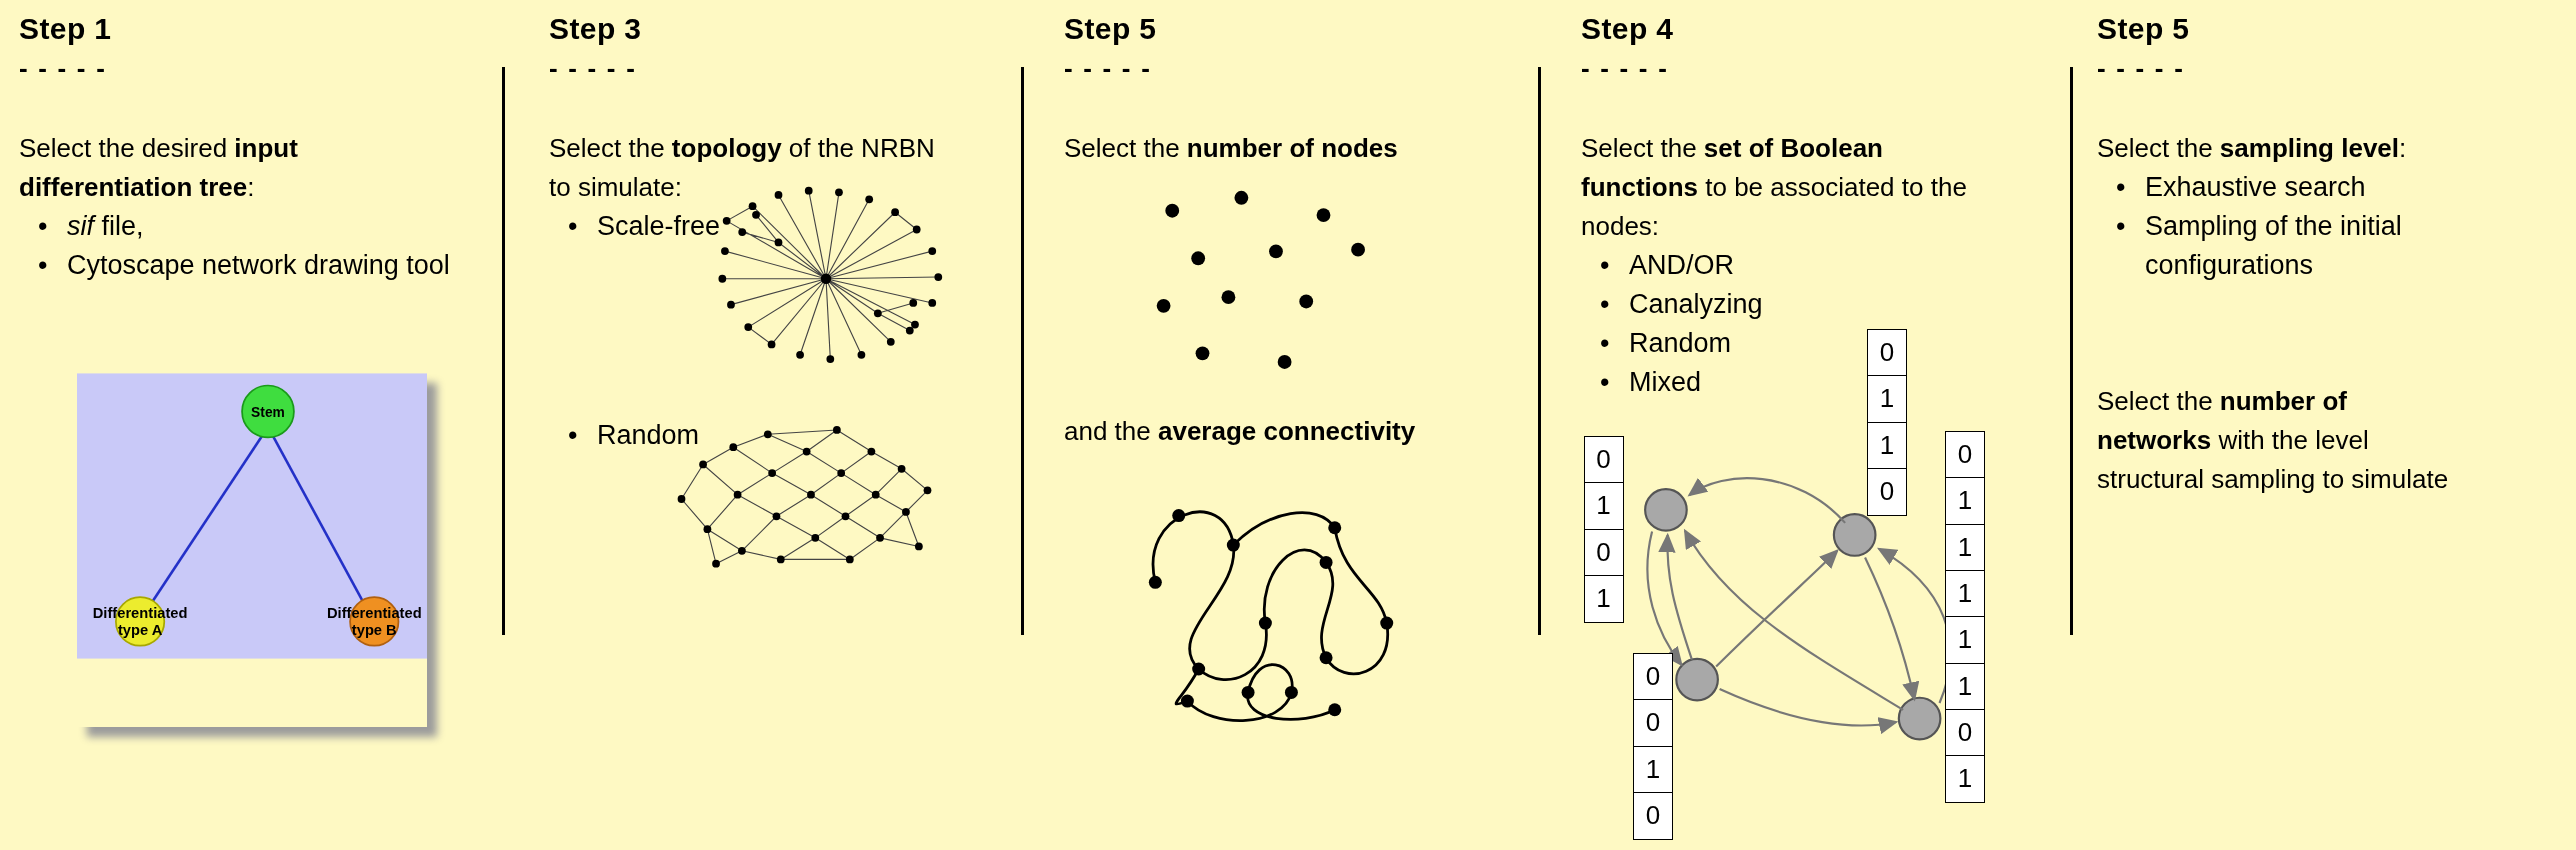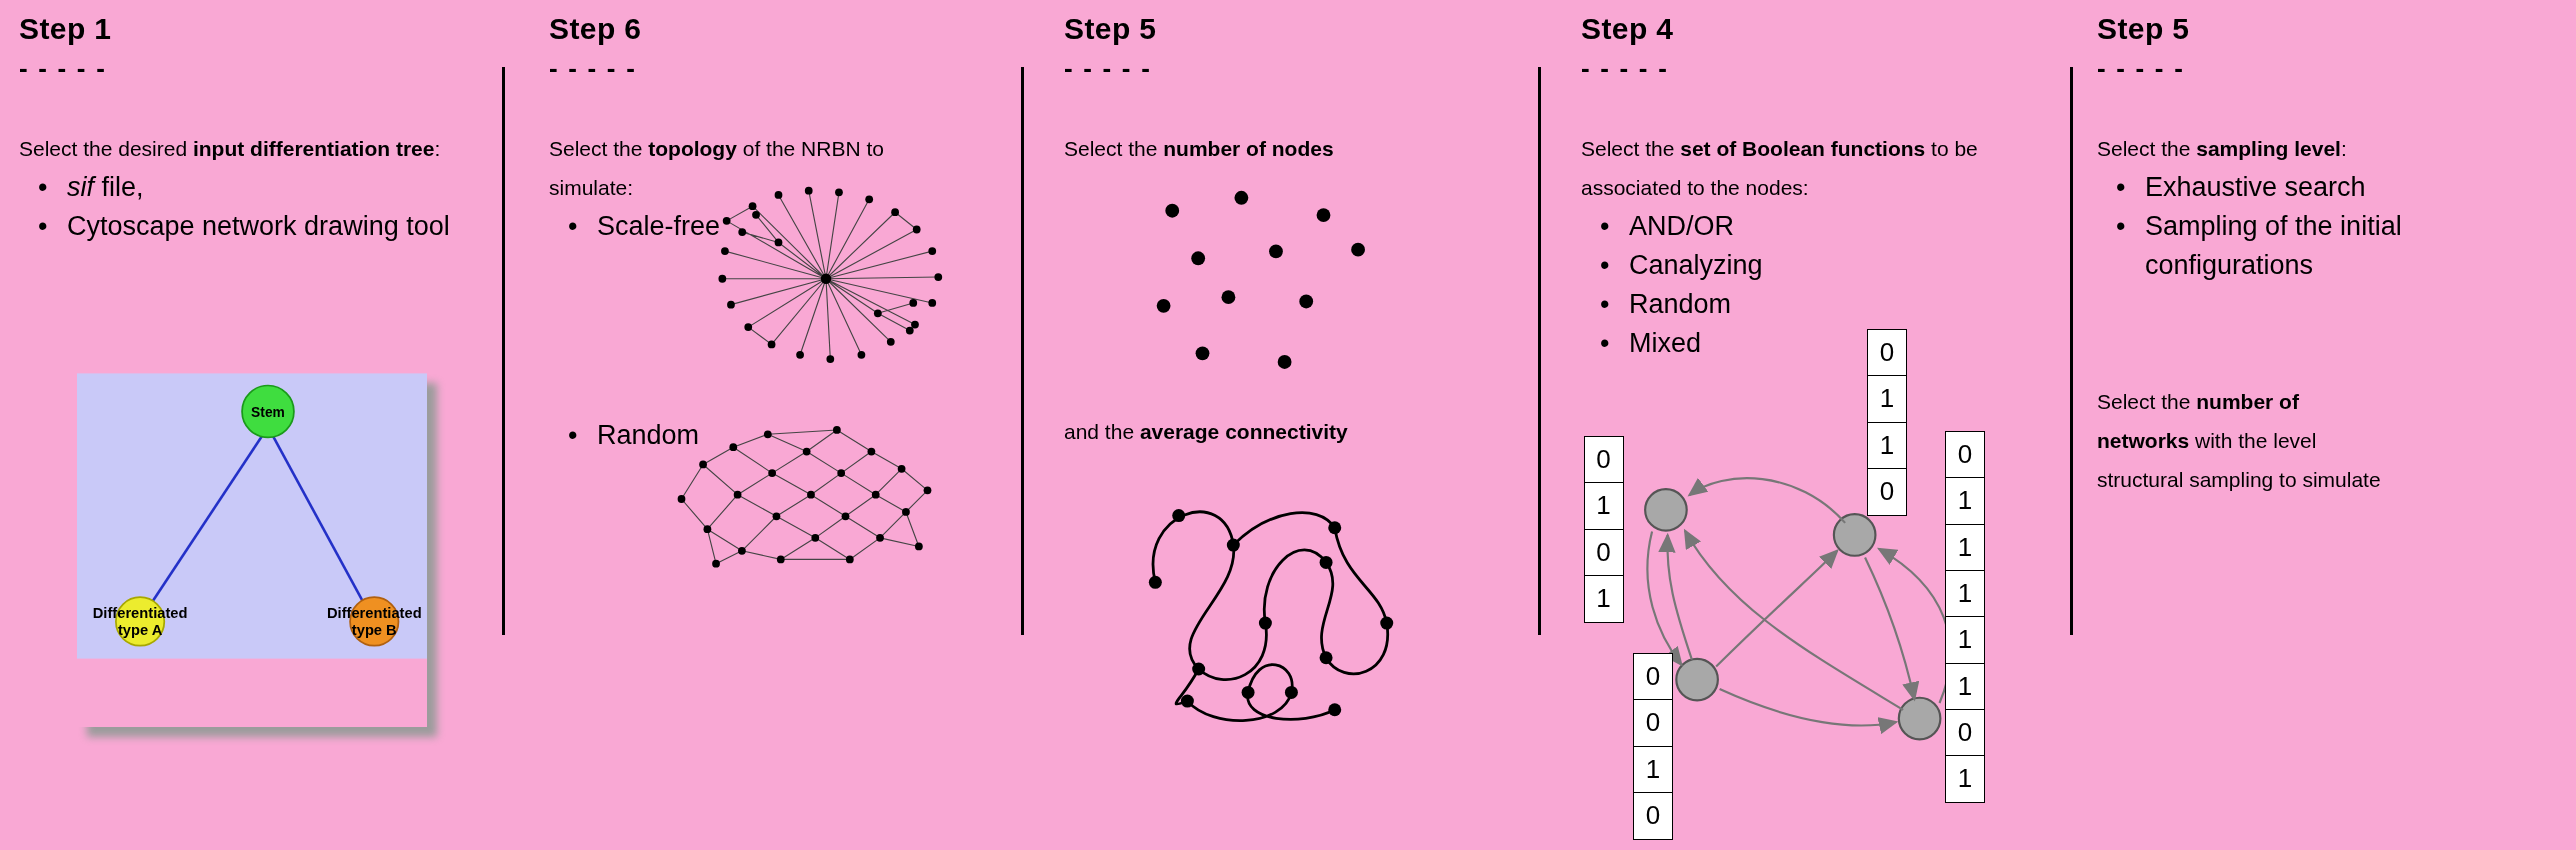"Step 1" .page { background: #f9a8d4 -> #fef9c3 }
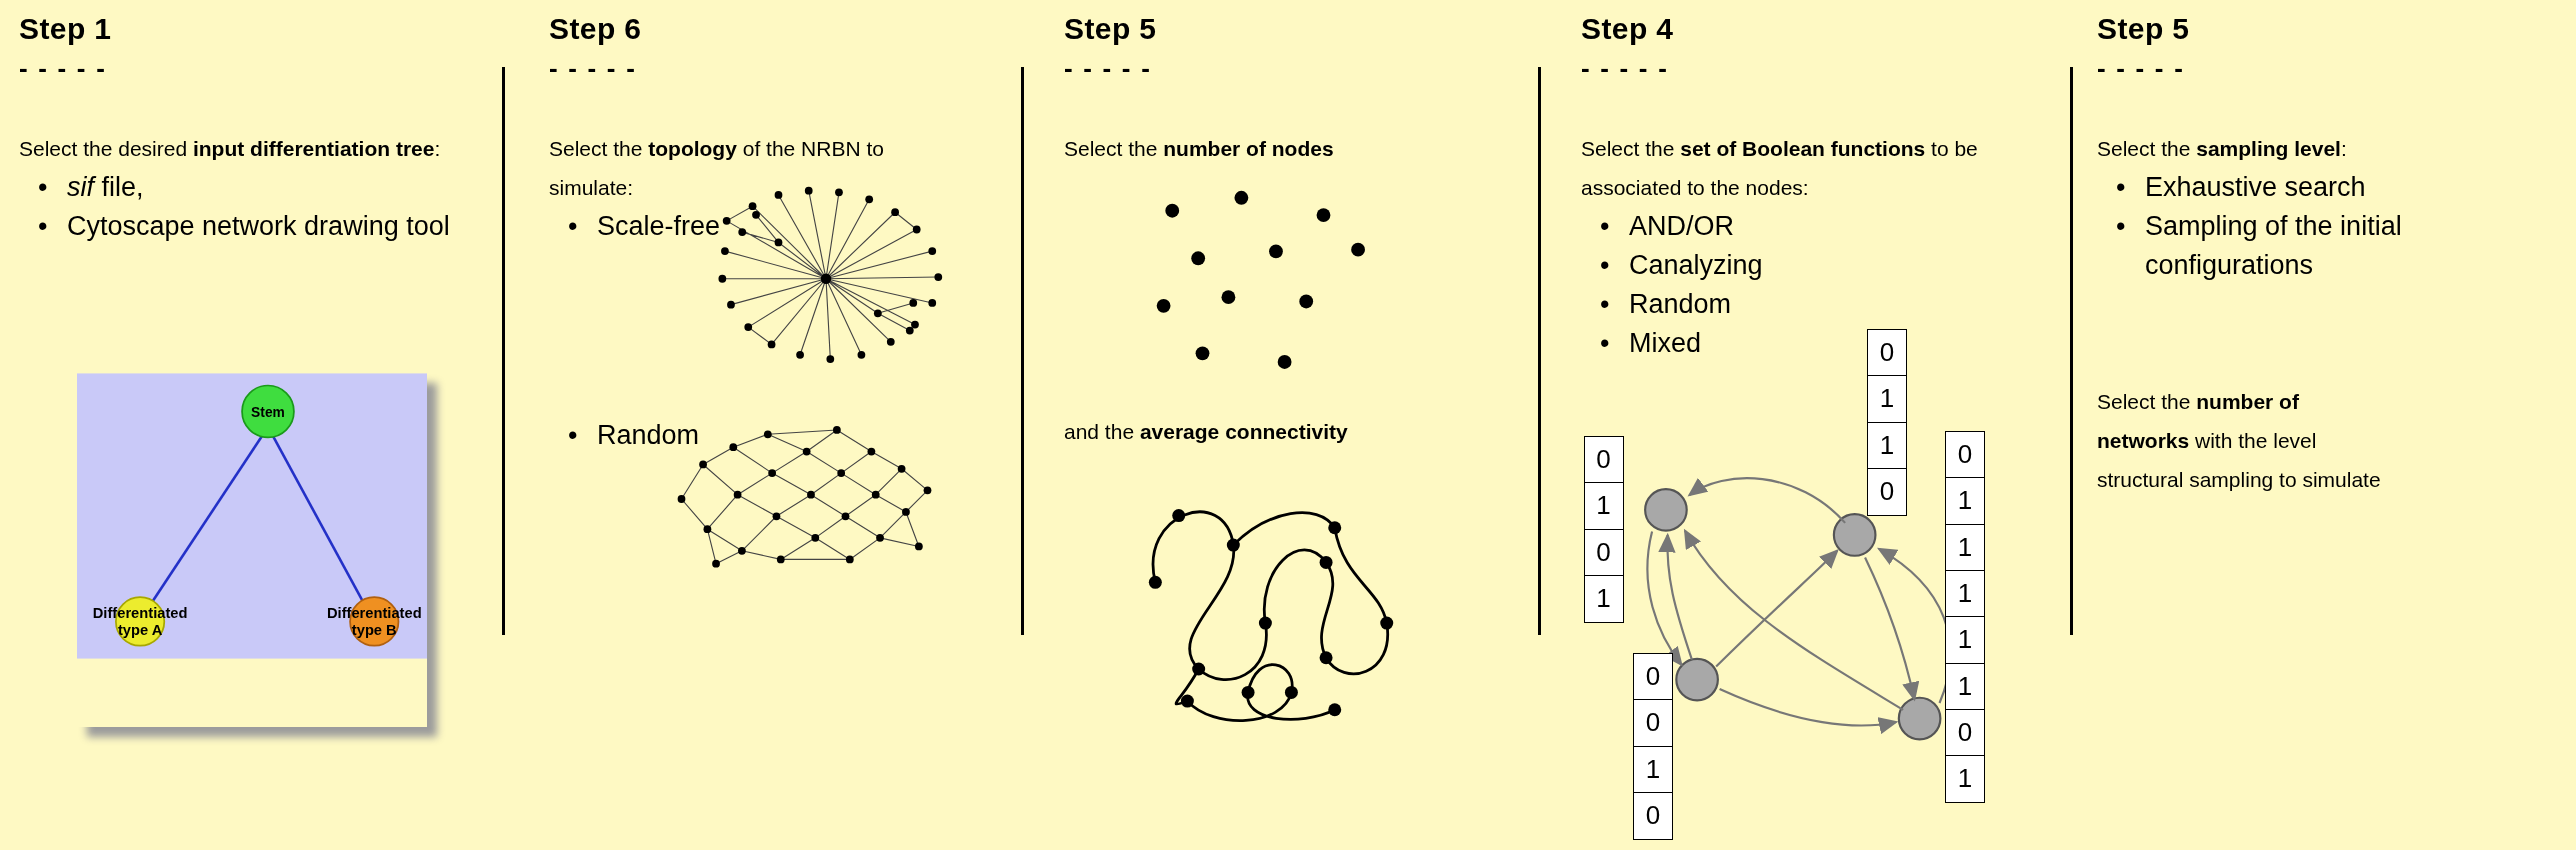"Step 6" h2.step-title { text: 6 -> 3 }
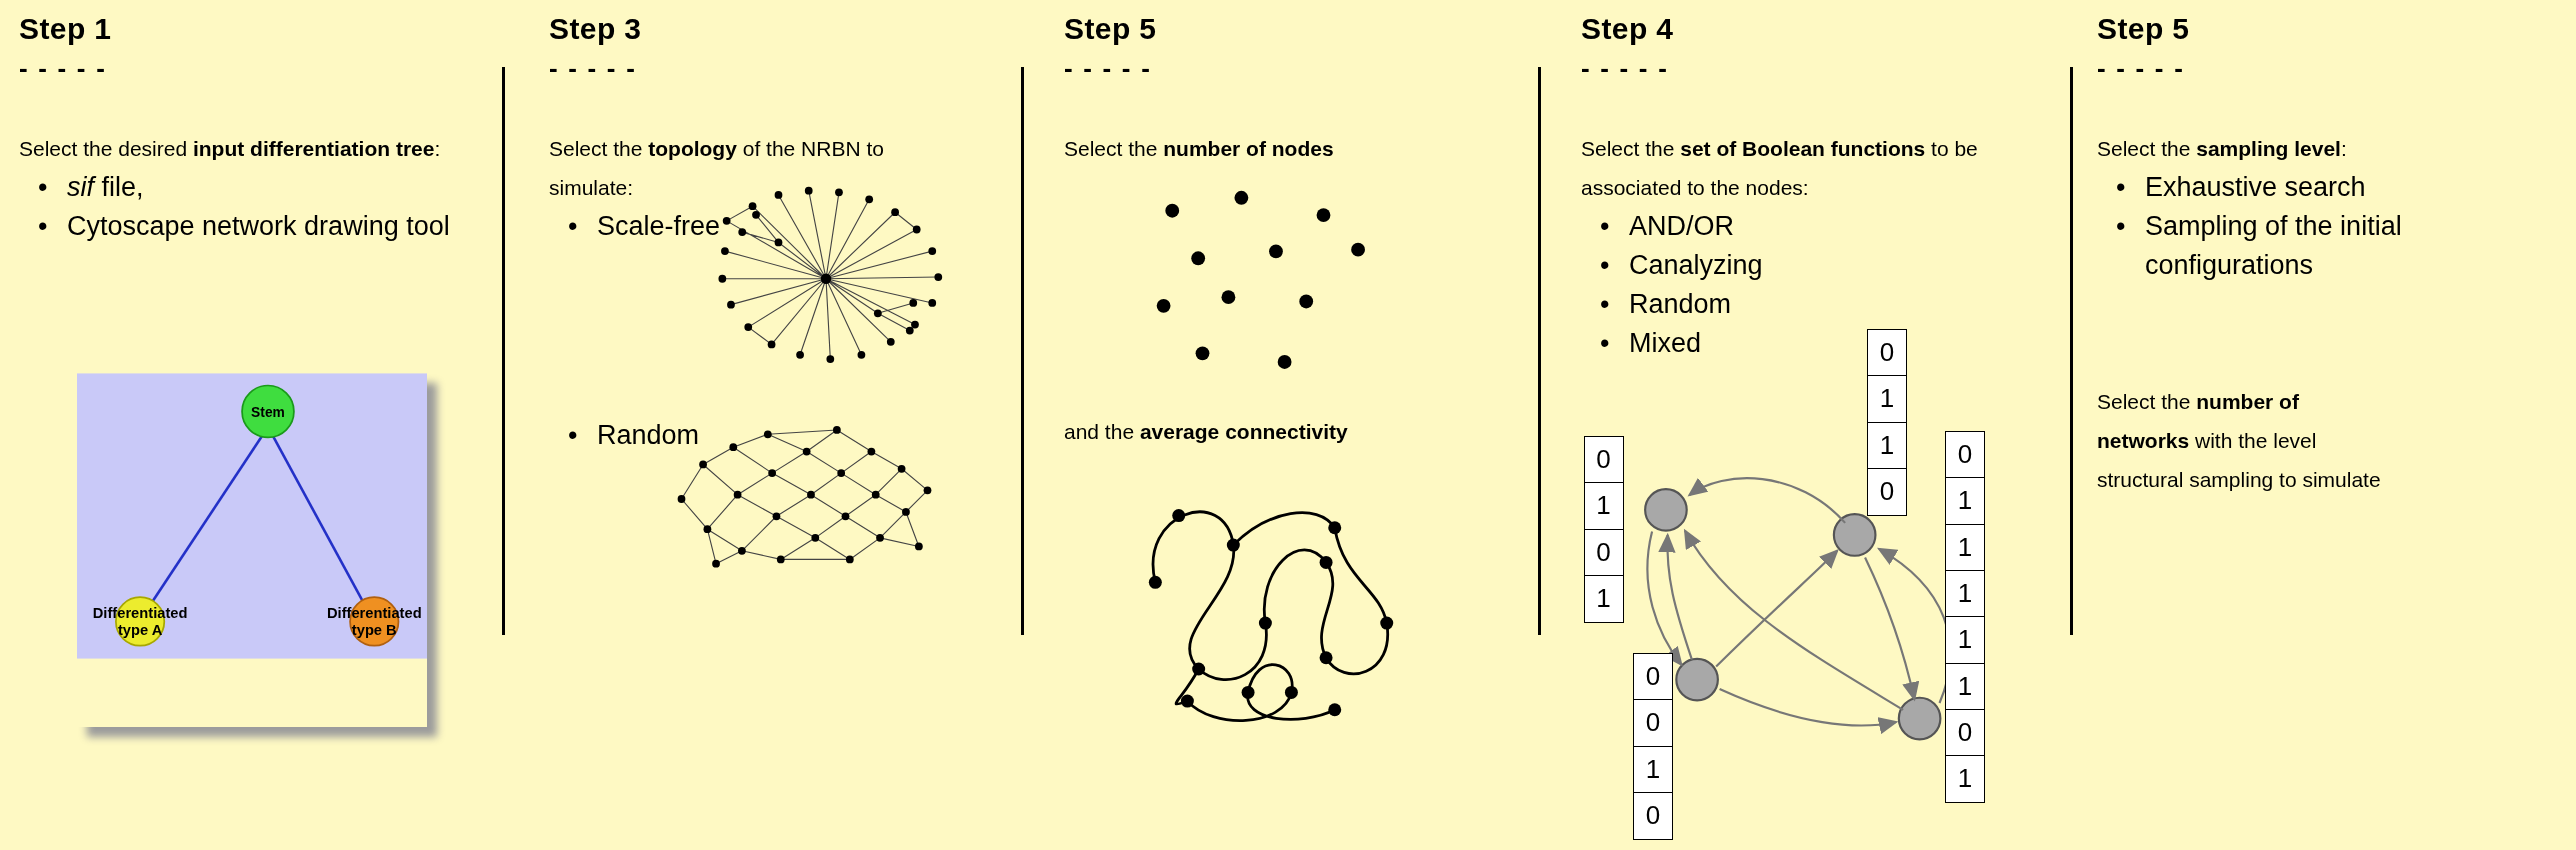"Select the desired input differentiation" .body-text { font-size: 21px -> 26px }
